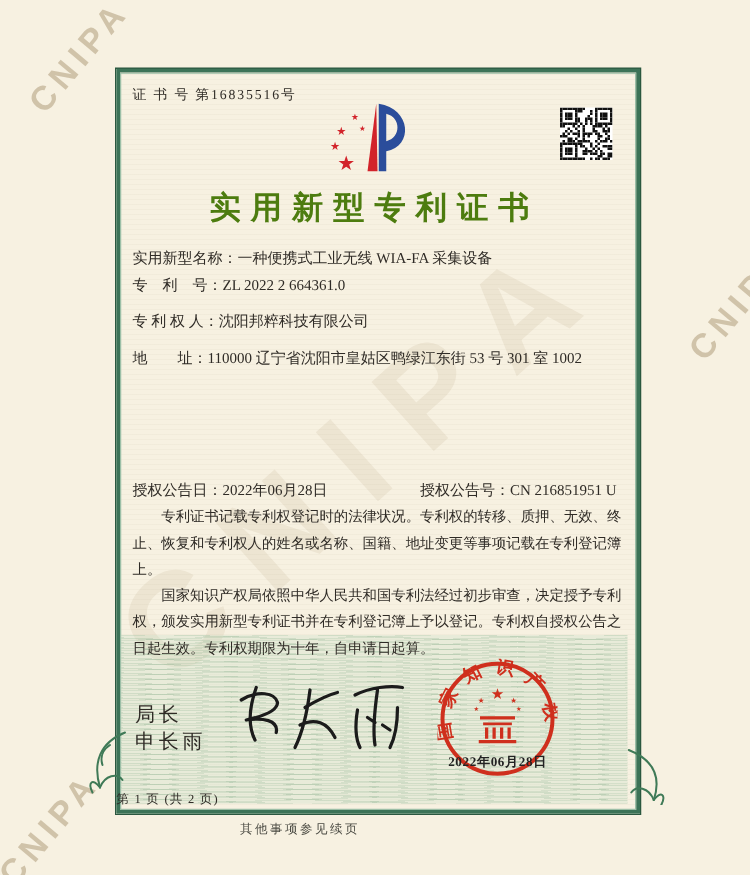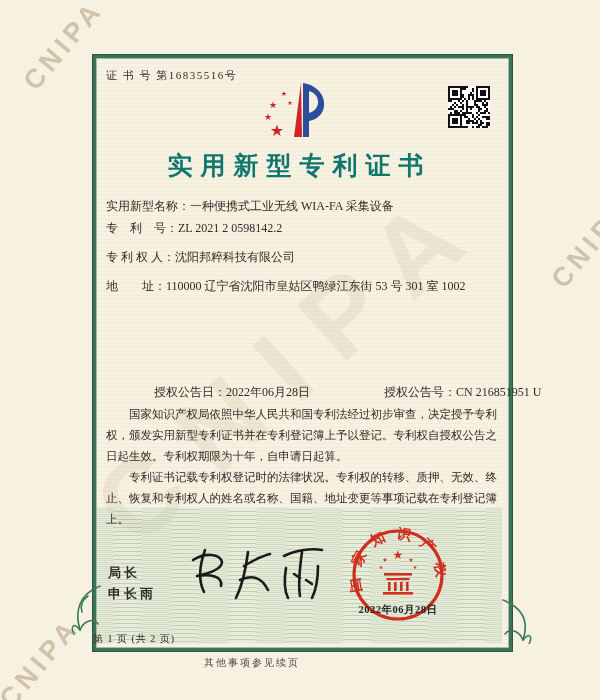"实用新型专利证书" .title { color: #0f766e -> #4d7c0f }
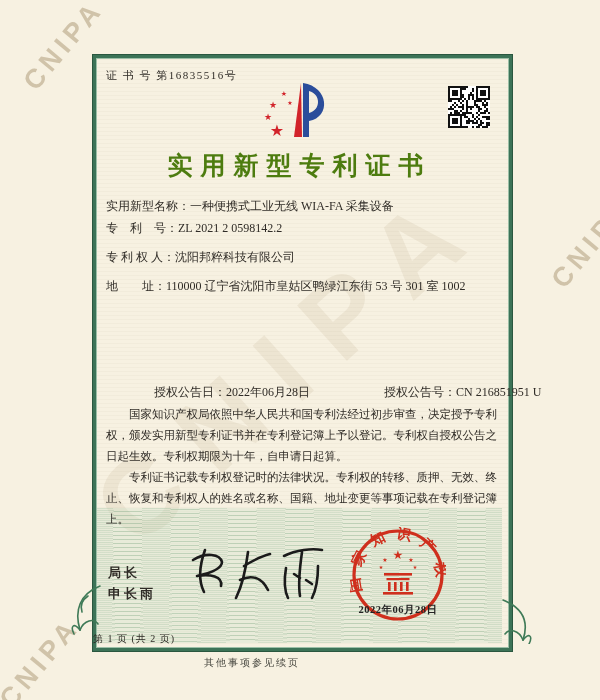"ZL 2021 2 0598142.2" span { text: 2021 2 0598142.2 -> 2022 2 664361.0 }
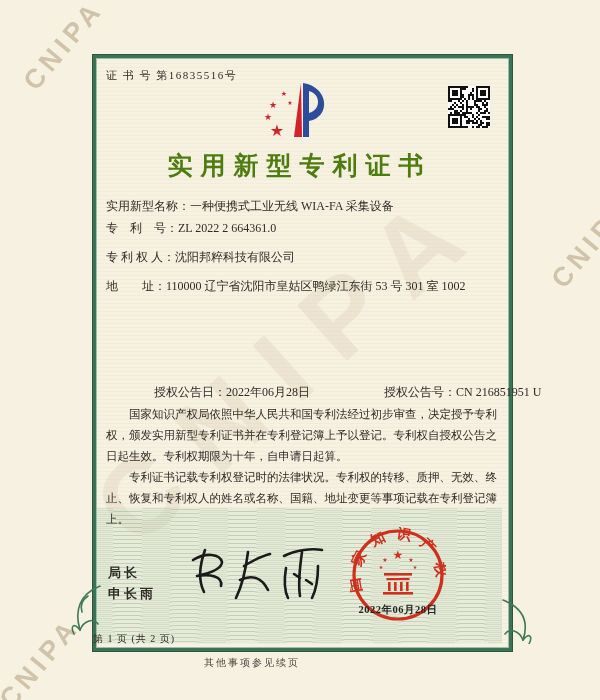"授权公告日：2022年06月28日 授权公告号：CN 216851951 U" .grant-row { margin-left: 48px -> none }
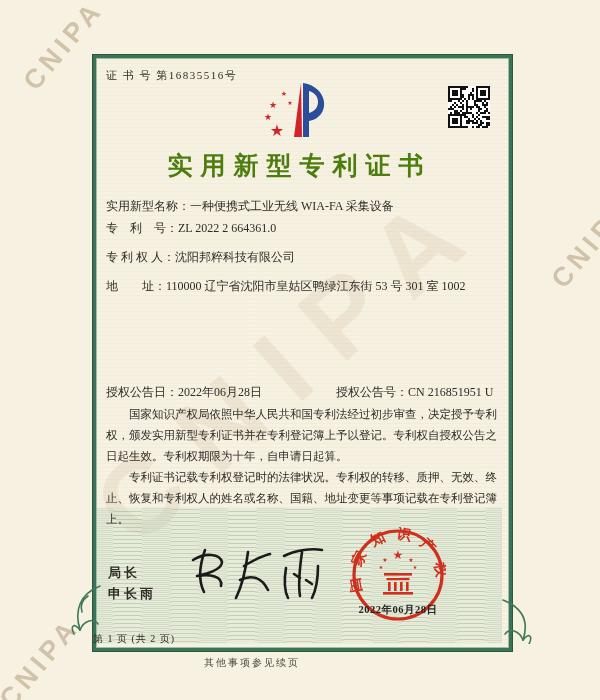"国家知识产权局依照中华人民共和国专利法经过初步审查，决定授予专利权，颁发实用新型" p { order: before "专利证书记载专利权登记时的法律状况。专利权的转移、质押、无效、终止、恢复和专利权" -> after "专利证书记载专利权登记时的法律状况。专利权的转移、质押、无效、终止、恢复和专利权" }
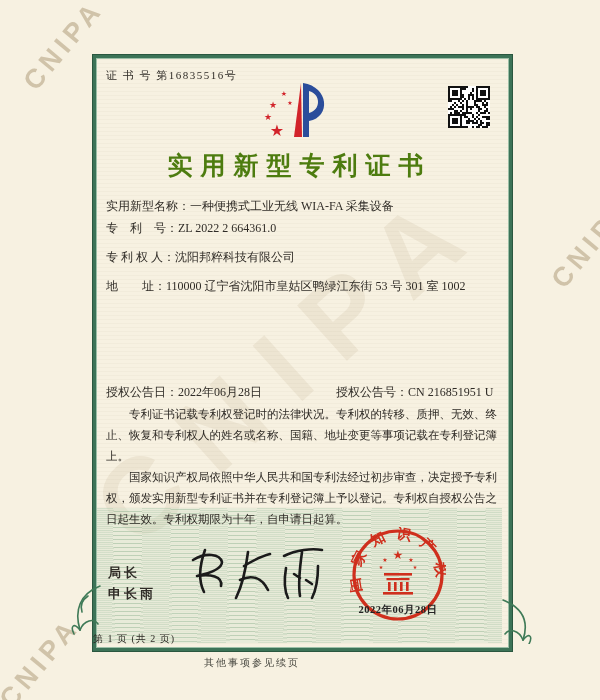"局长" .signer { font-size: 13px -> 16px; font-weight: bold -> normal }
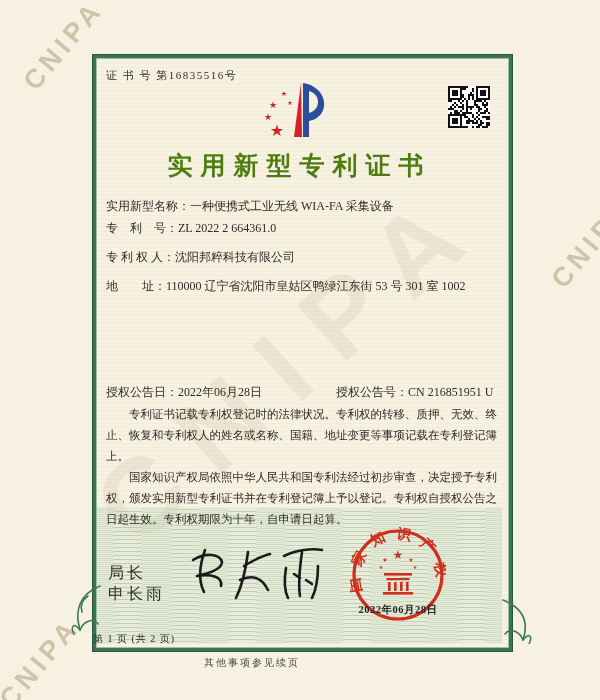"其他事项参见续页" .footer-note { padding-left: 12px -> none }
